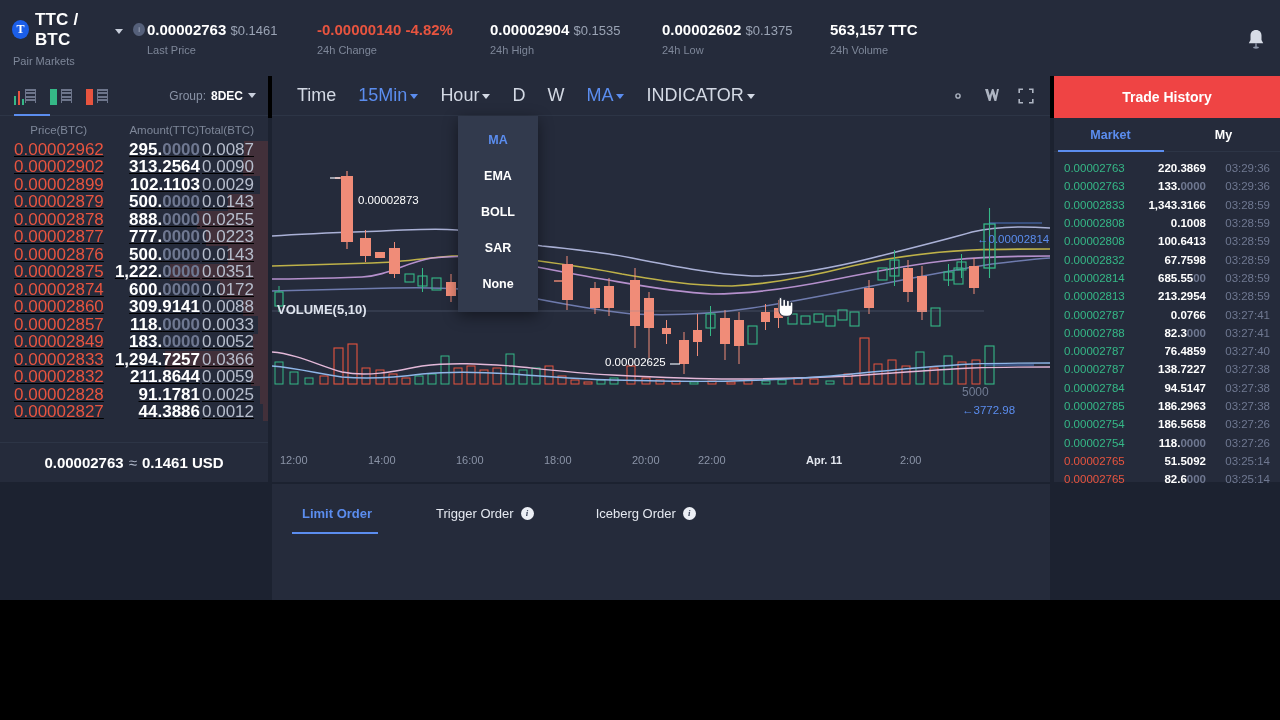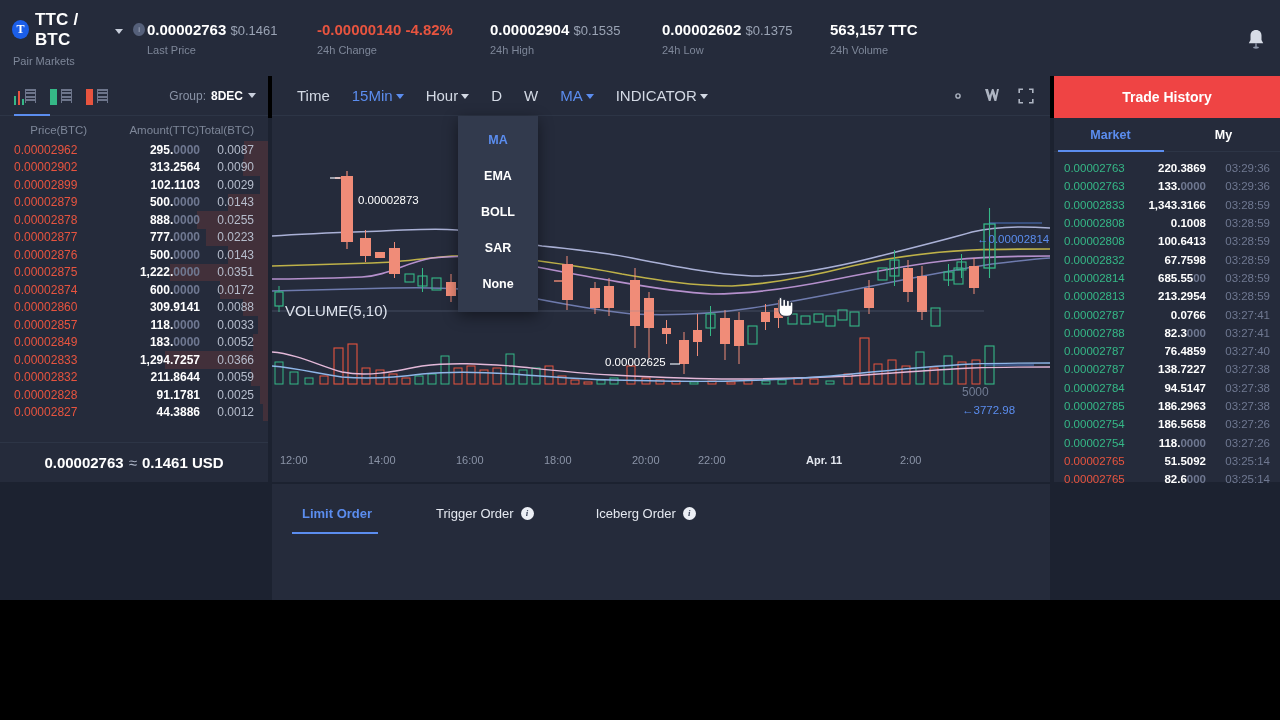"Time" .ch-item { font-size: 15px -> 18px }
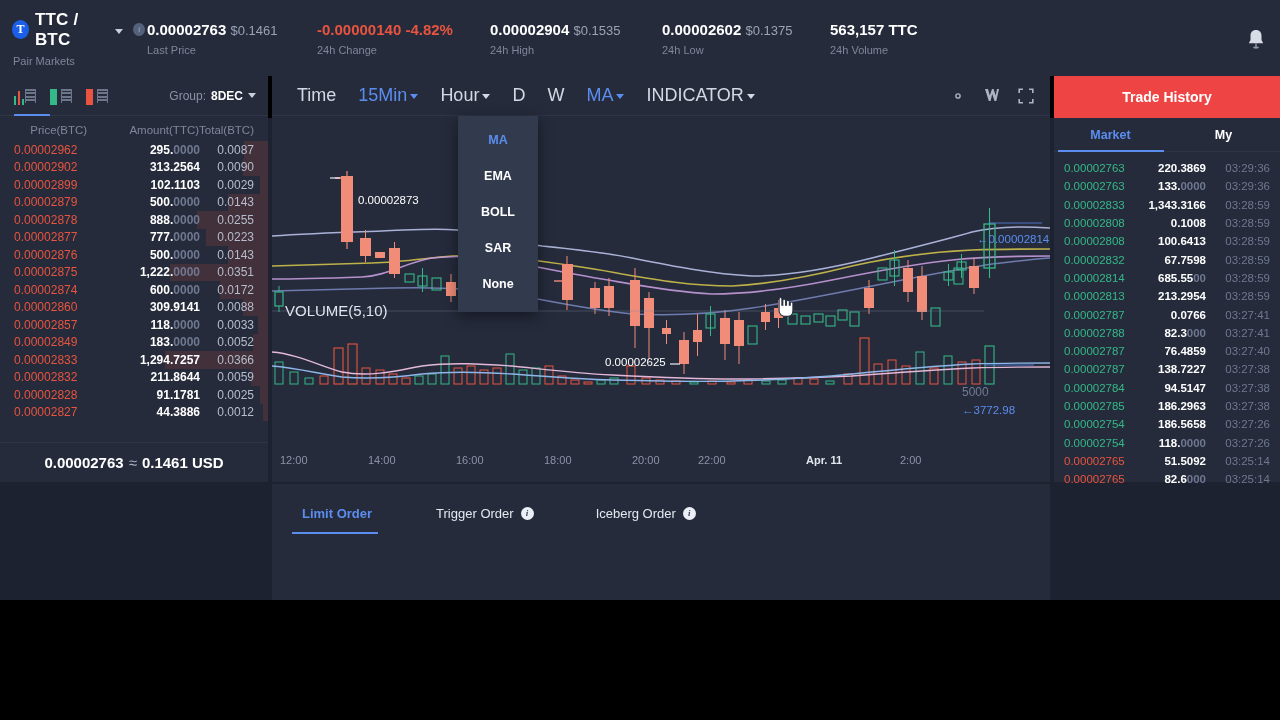"0.00002962" .ob-row { font-size: 12px -> 17px; text-decoration: none -> underline }
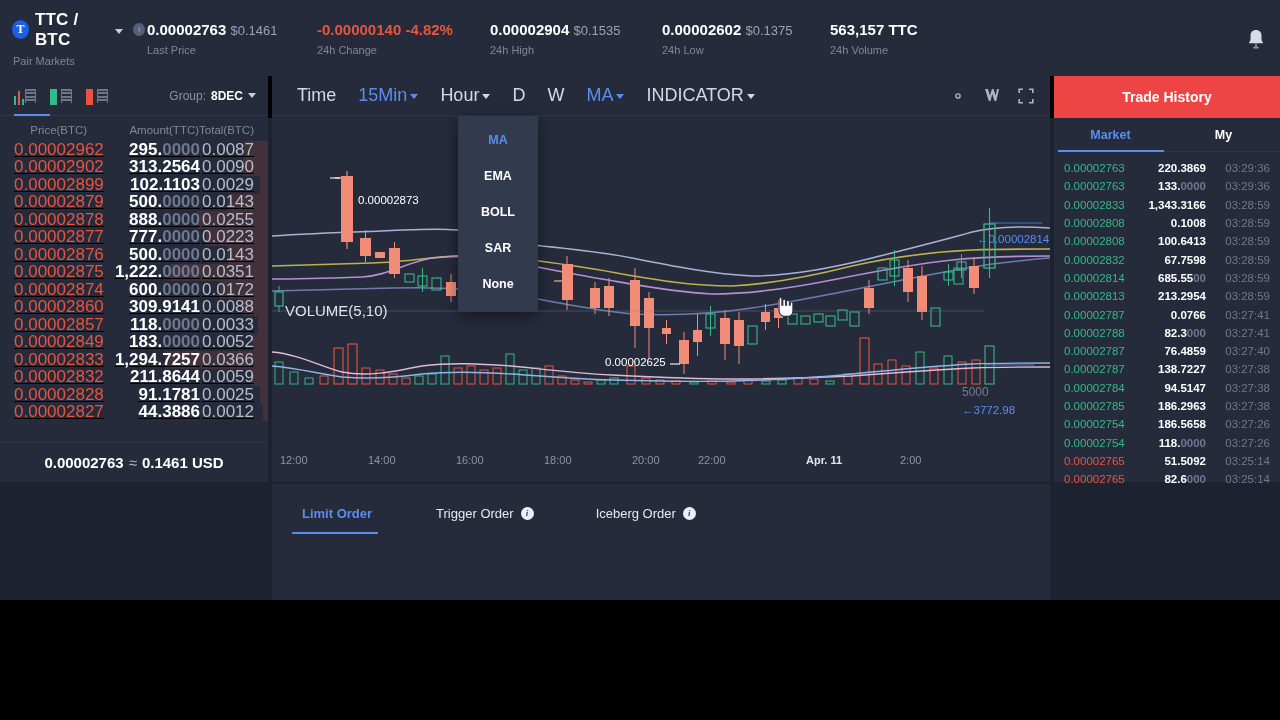"VOLUME(5,10)" .vol-lbl { font-size: 15px -> 13px; font-weight: normal -> bold; margin-left: 8px -> none }
